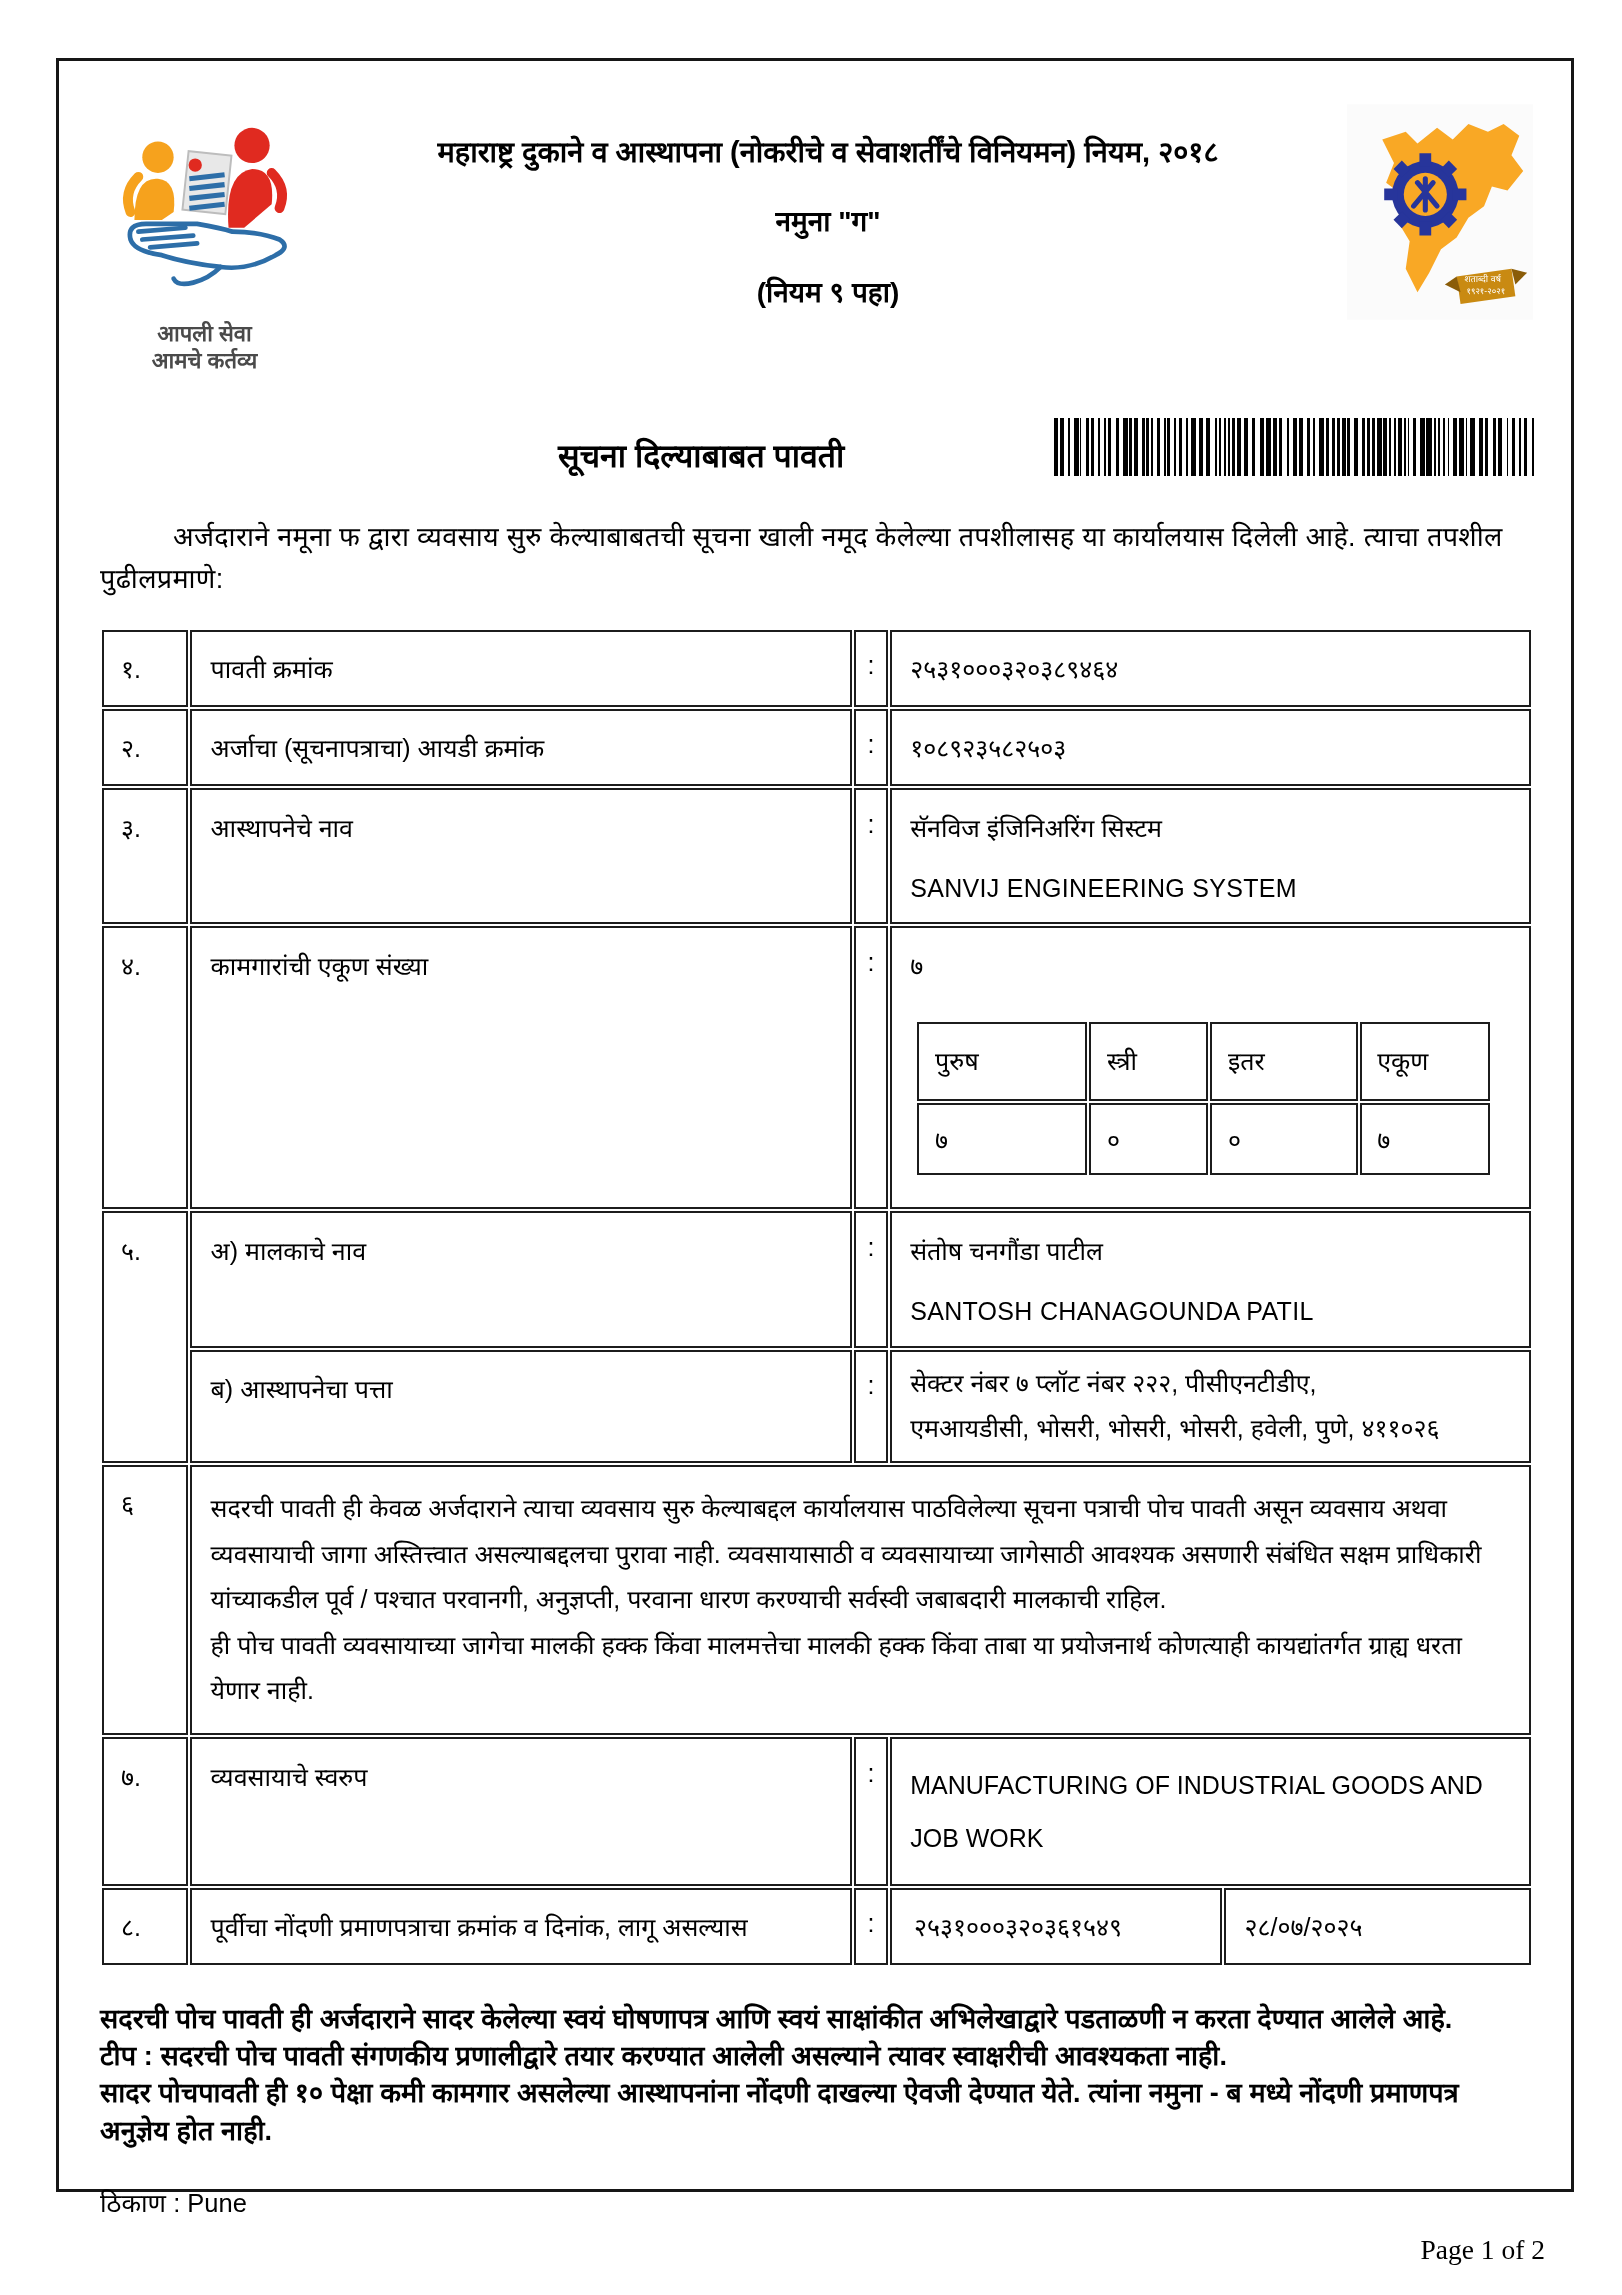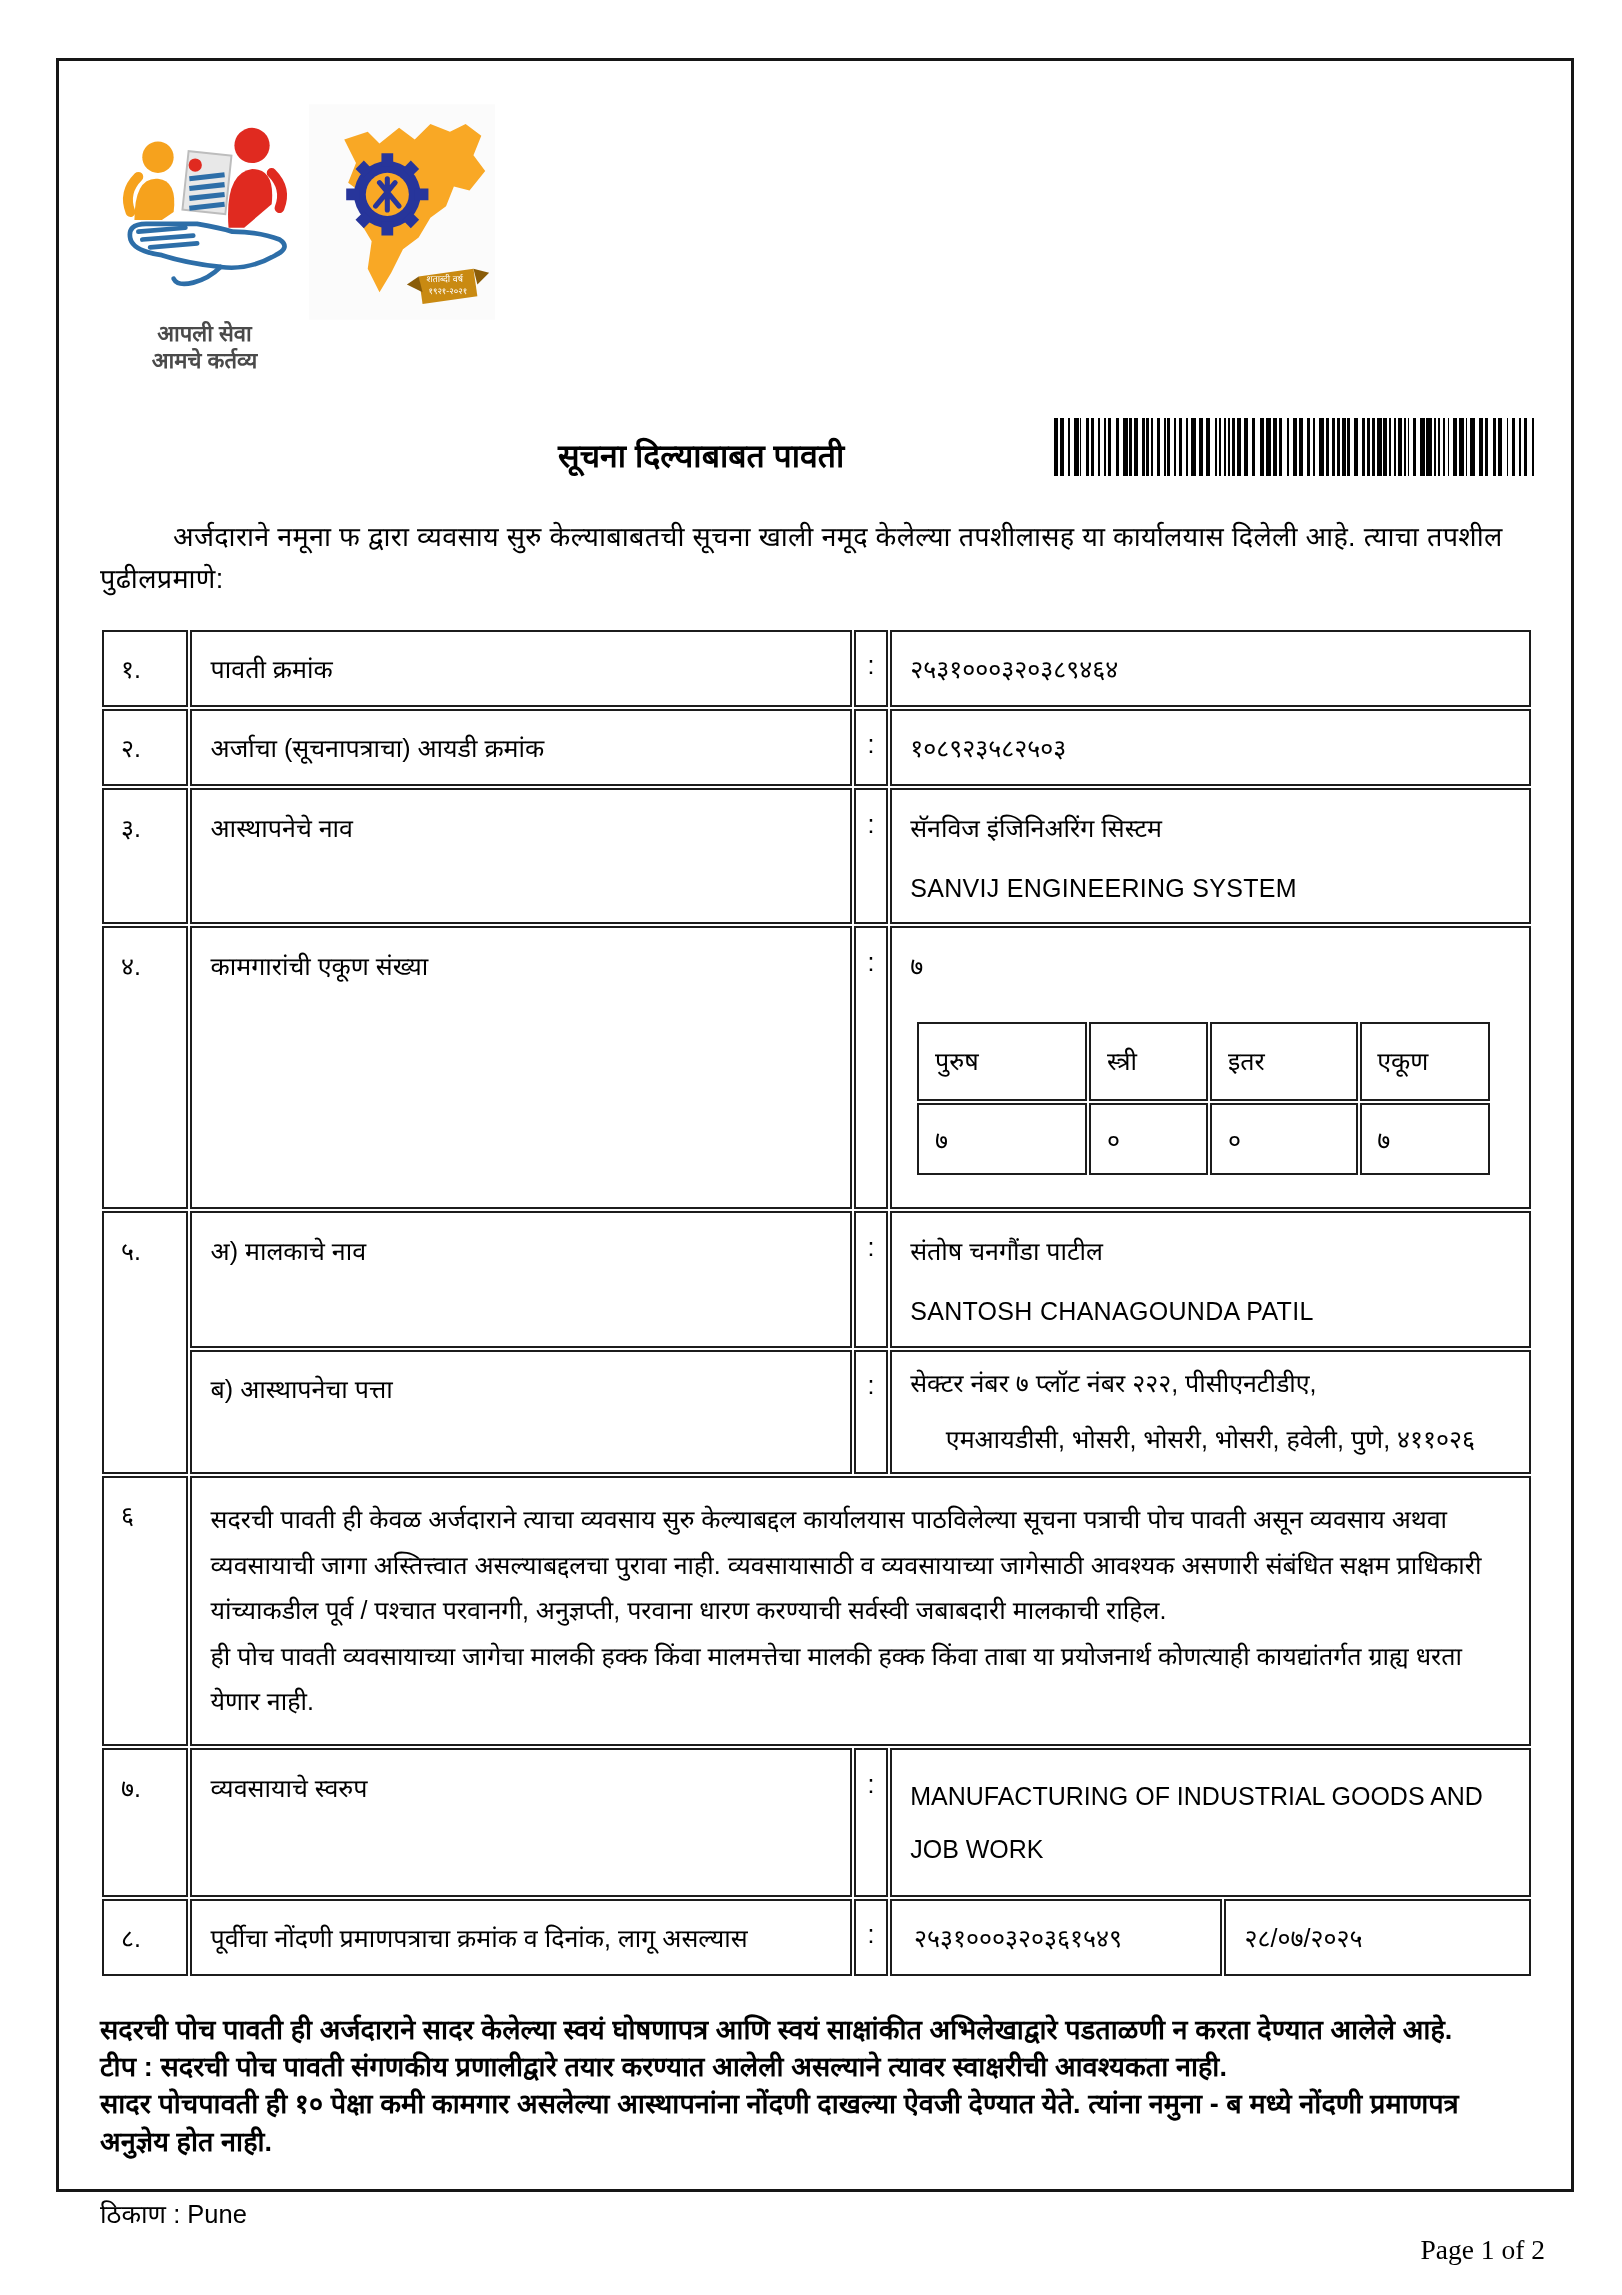"महाराष्ट्र दुकाने व आस्थापना (नोकरीचे" div.titles { html: none -> <div> <div>महाराष्ट्र दुकाने व आस्थापना (नोकरीचे व सेवाशर्तींचे विनियमन) नियम, २०१८</div> <div>नमुना "ग"</div> <div>(नियम ९ पहा)</div> </div> }
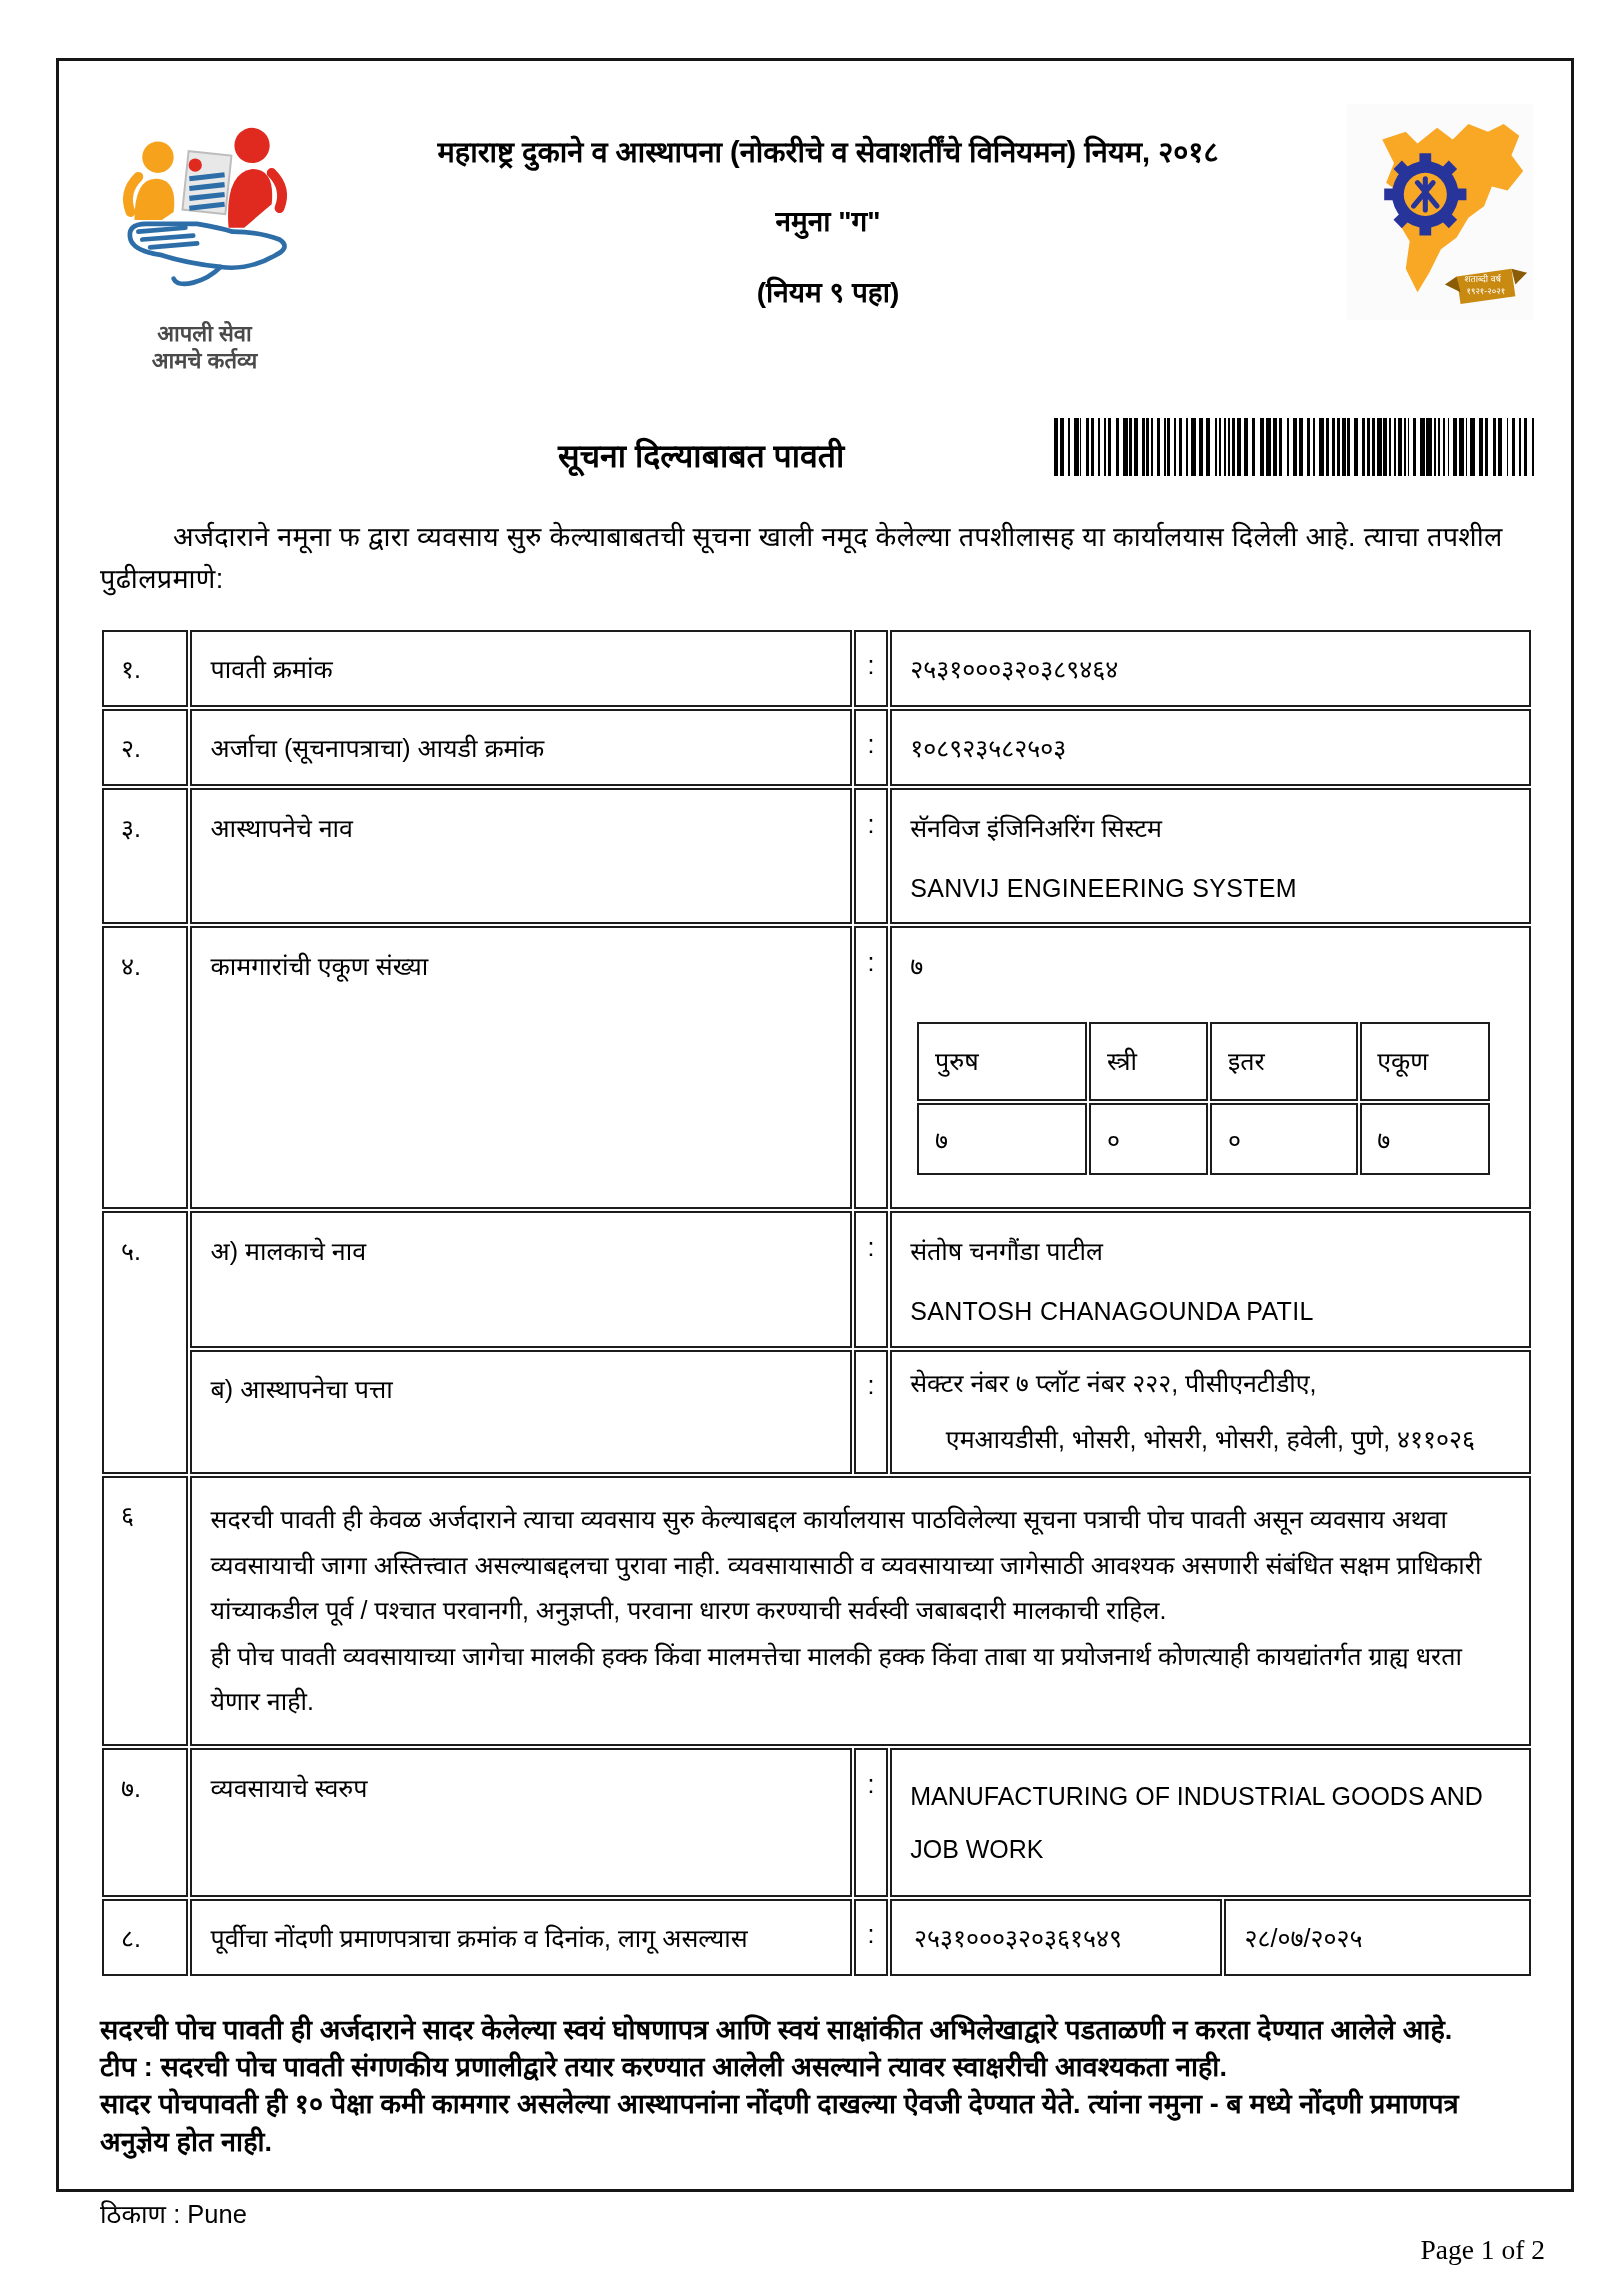"एमआयडीसी, भोसरी, भोसरी, भोसरी, हवेली," .addr-line + .addr-line { margin-top: 31px -> 20px; text-align: center -> none }
